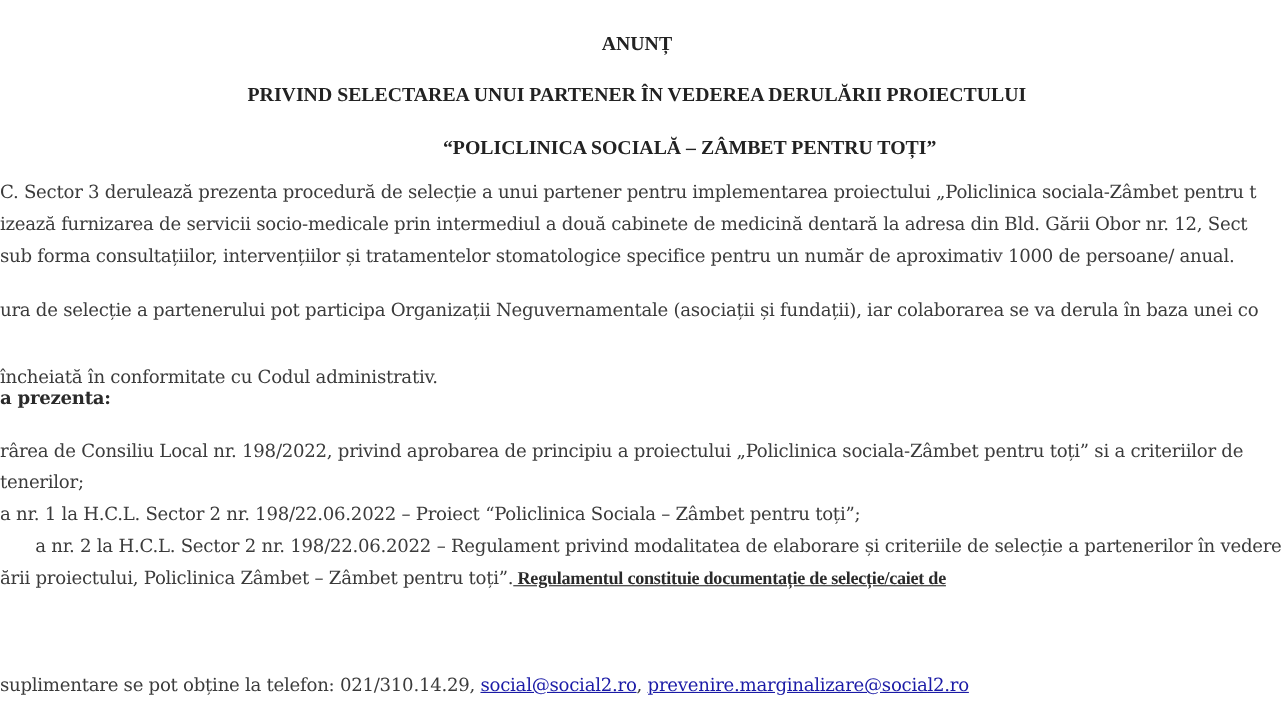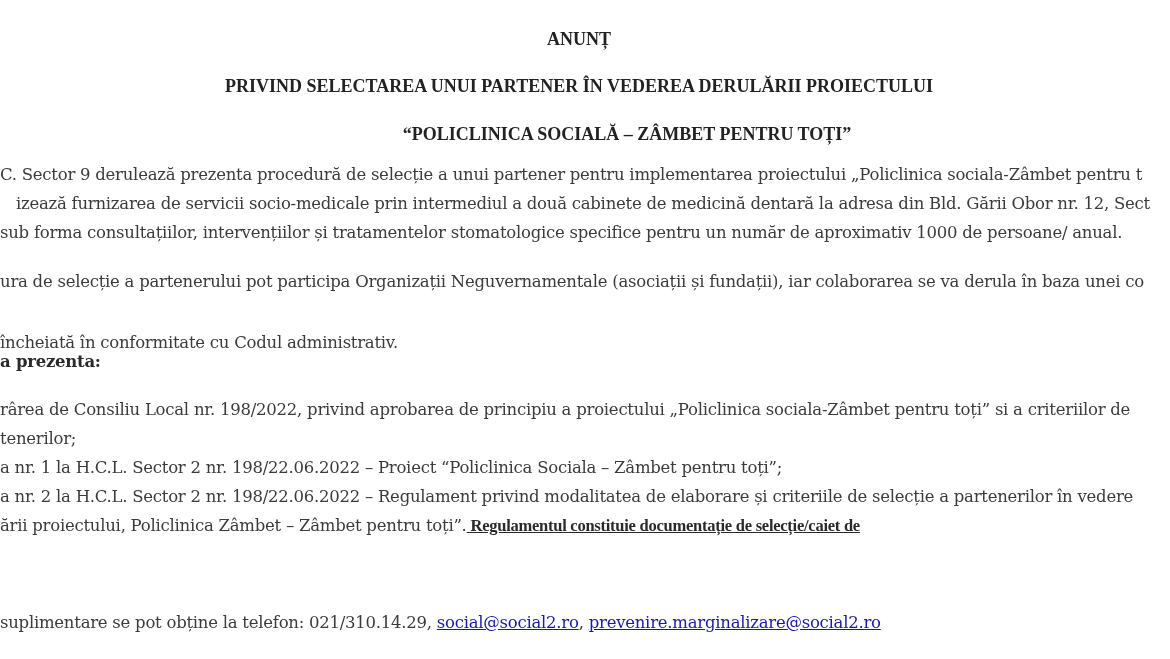"C. Sector 9 derulează prezenta" div.line { text: 9 -> 3 }
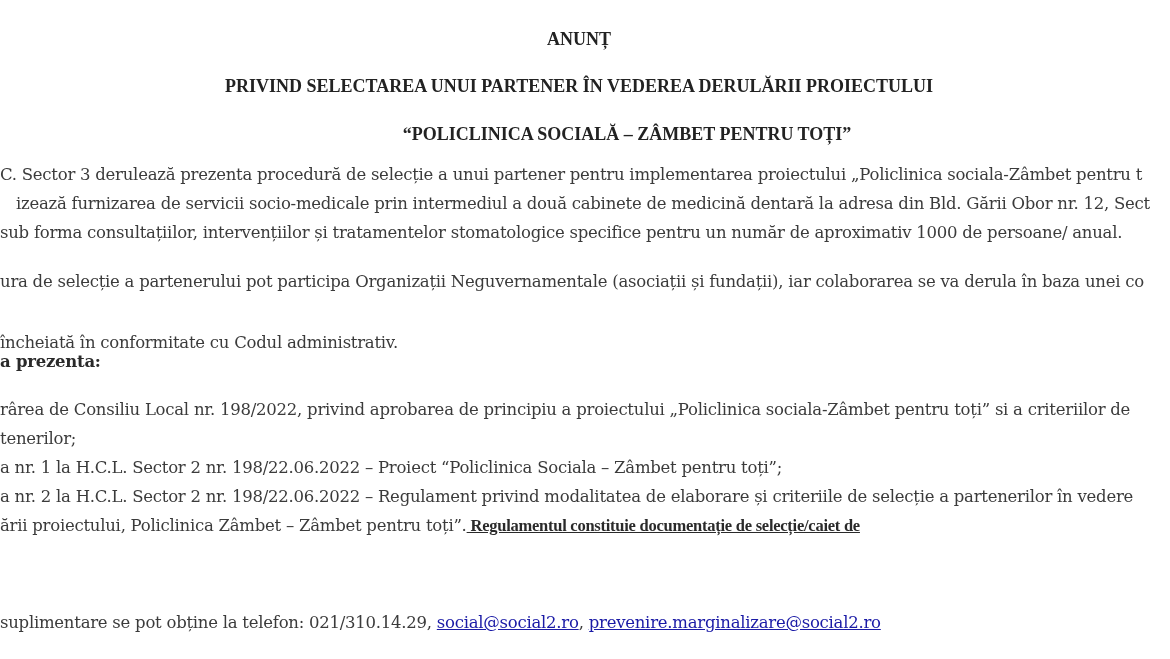"izează furnizarea de servicii" div.line { left: 16px -> 0px }
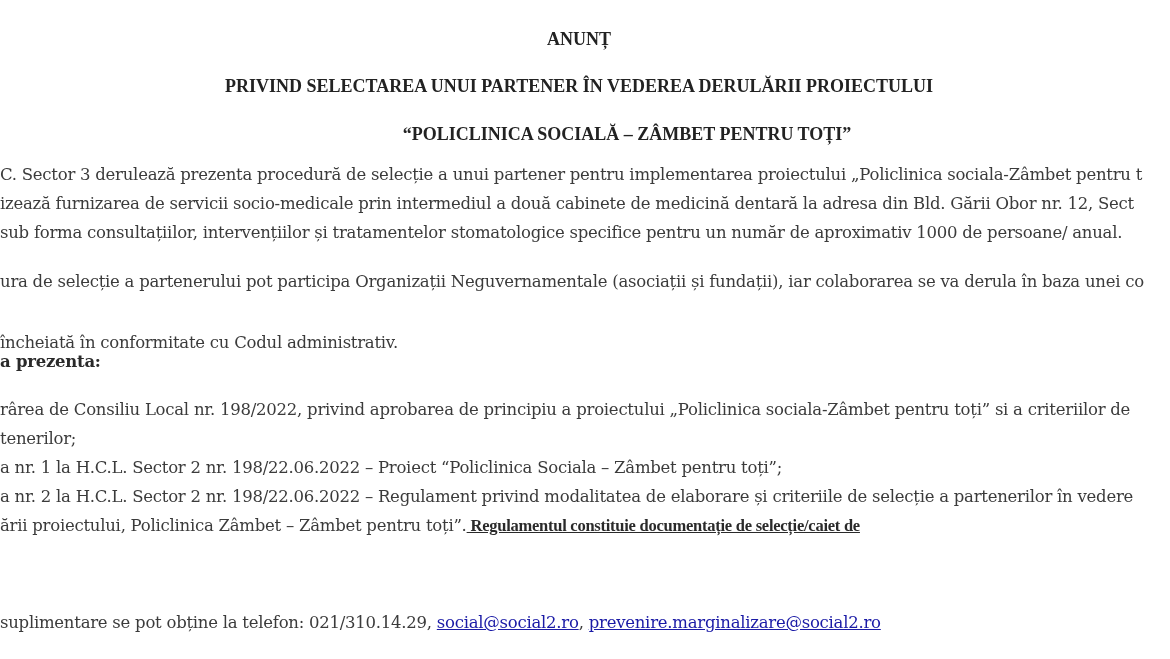"a nr. 2 la H.C.L." div.line { padding-left: none -> 32px }
